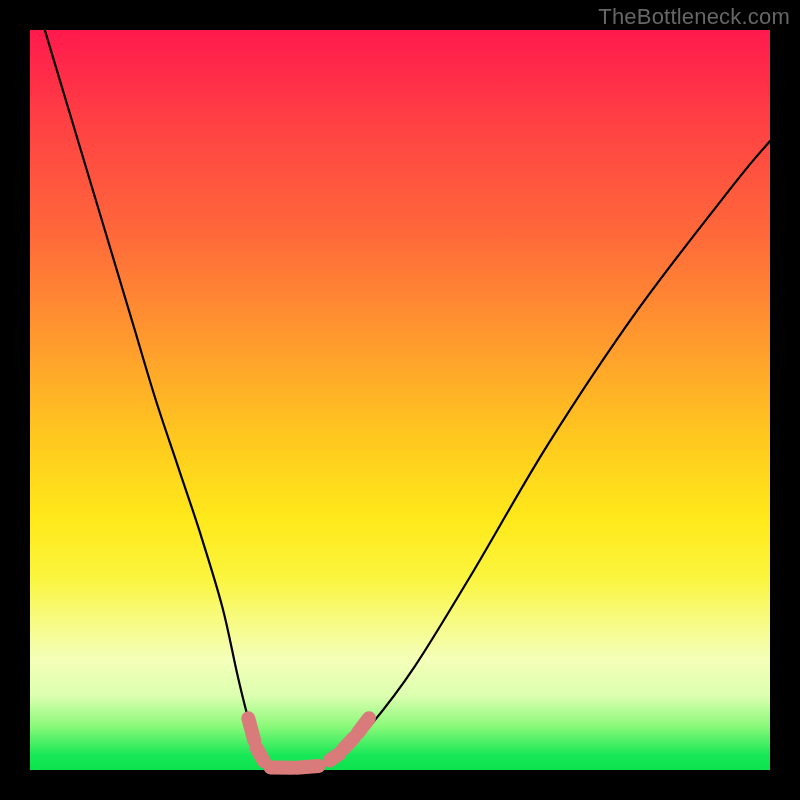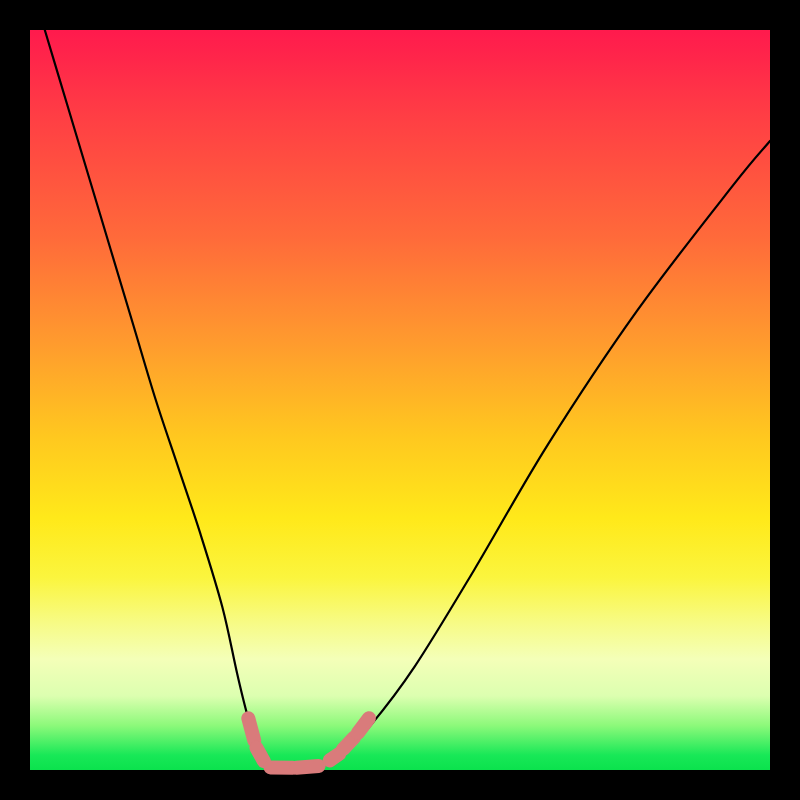"TheBottleneck.com" div.watermark { html: none -> <div>TheBottleneck.com</div> }
